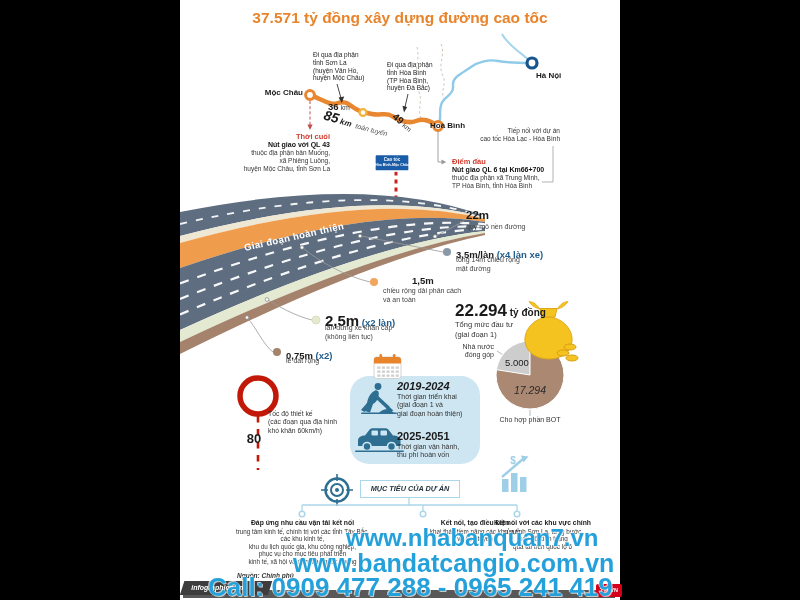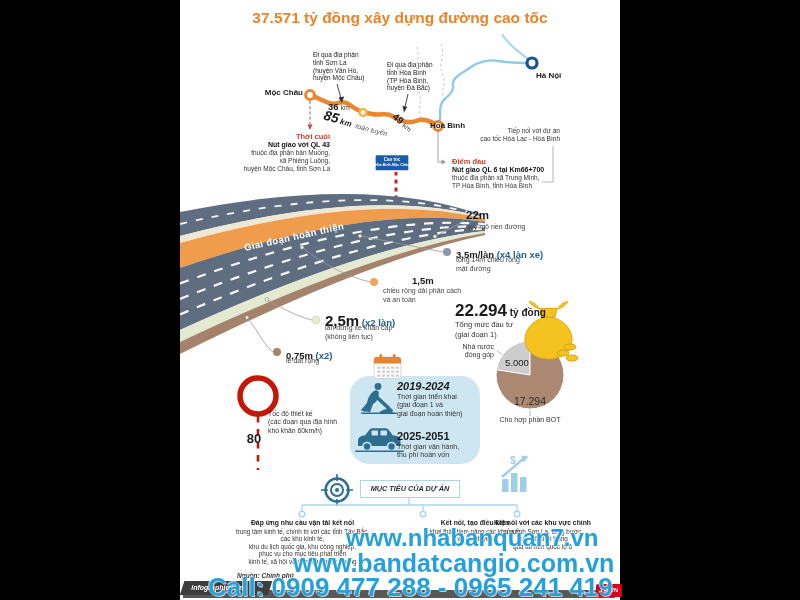"17.294" div.t { font-style: none -> italic; top: 395px -> 384px }
